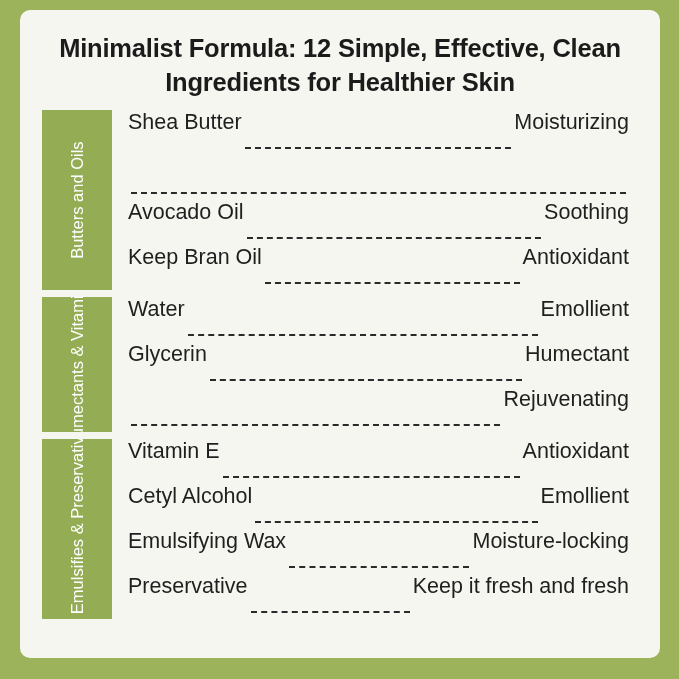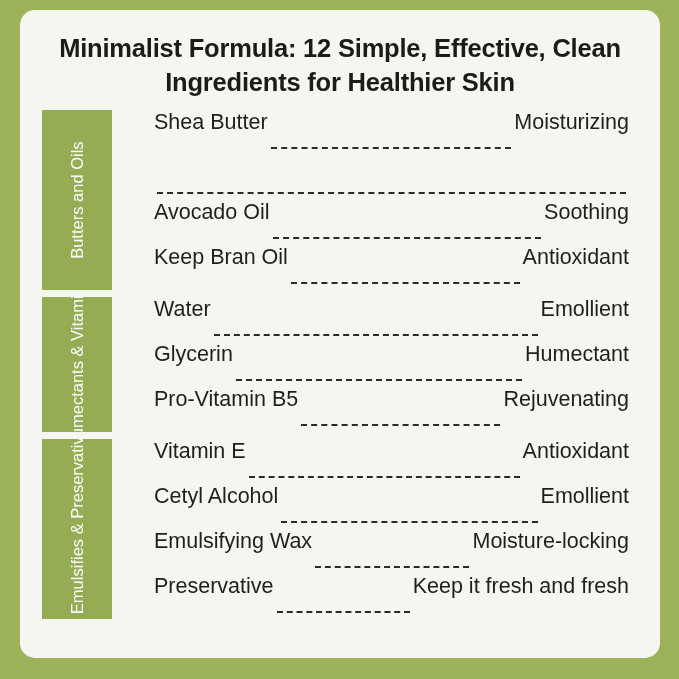"Minimalist Formula: 12 Simple," #infographic-card { border-radius: 15px -> 10px }
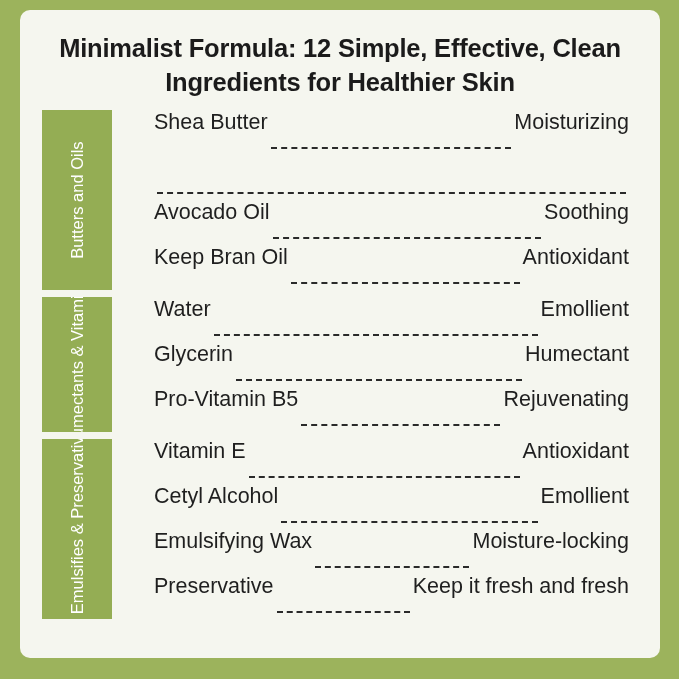"Shea Butter" .group-rows { margin-left: 26px -> none }
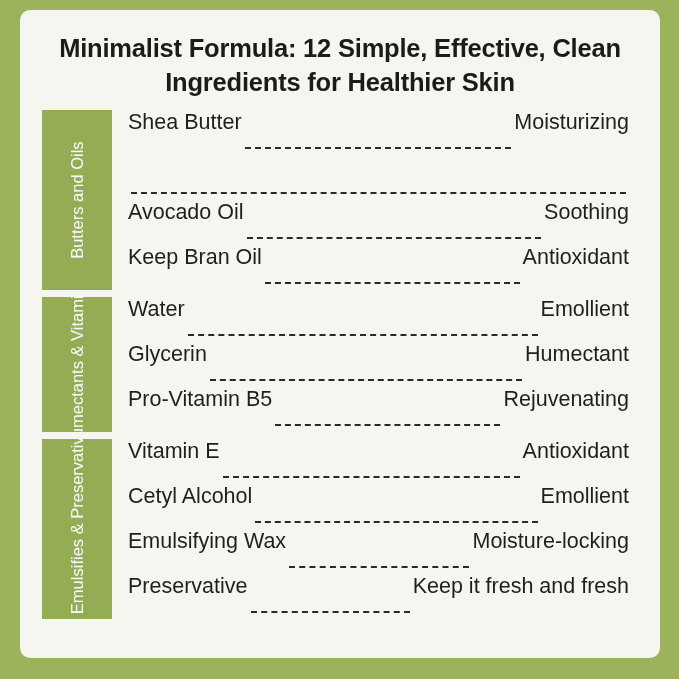"Pro-Vitamin B5" span.ingredient-name { html: <span>Pro-Vitamin B5</span> -> none }
